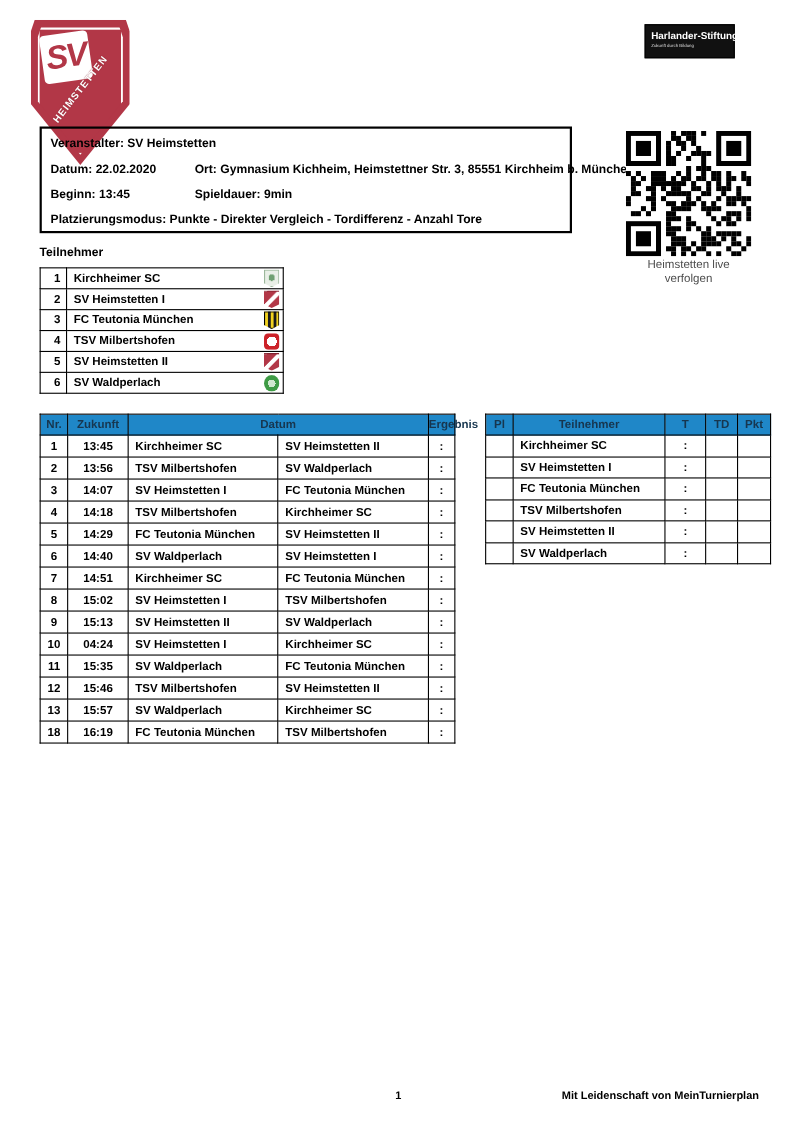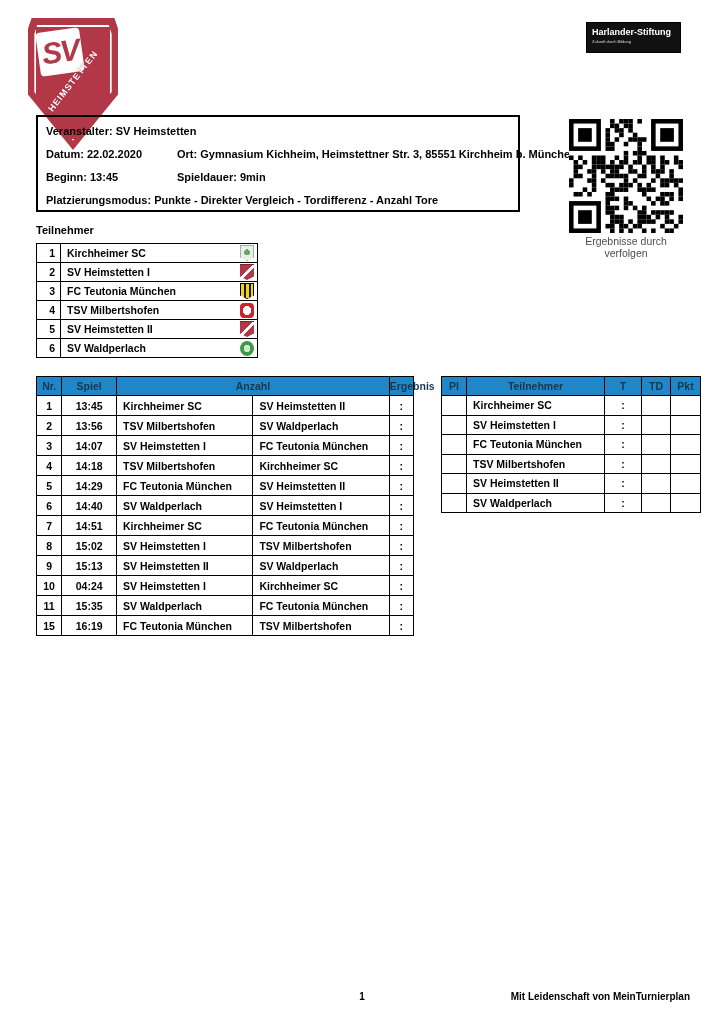"Harlander-Stiftung" .sponsor-box { width: 95px -> 82px }
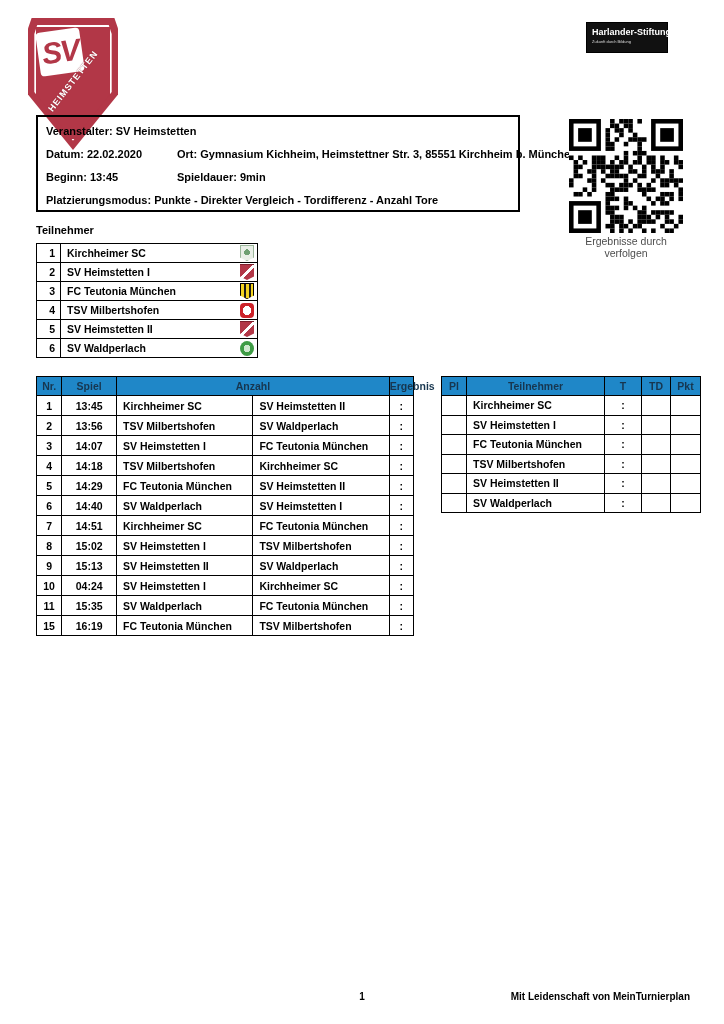"Ergebnisse durch verfolgen" div.qr-caption { text: Ergebnisse durch -> Heimstetten live }
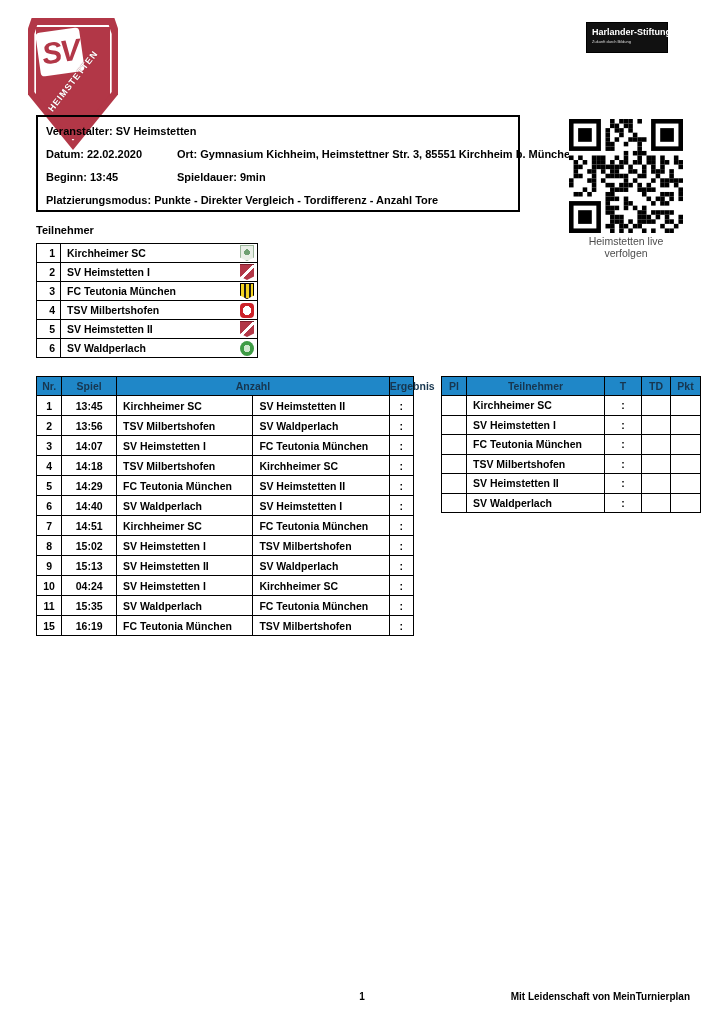"Spiel" th { text: Spiel -> Zukunft }
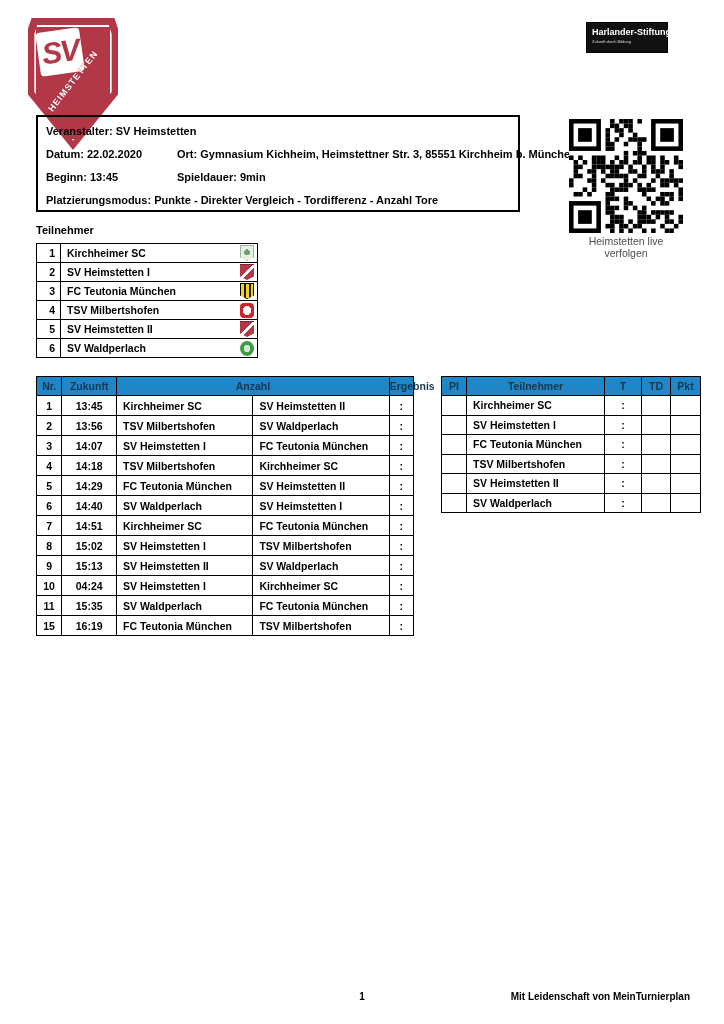"Anzahl" th { text: Anzahl -> Datum }
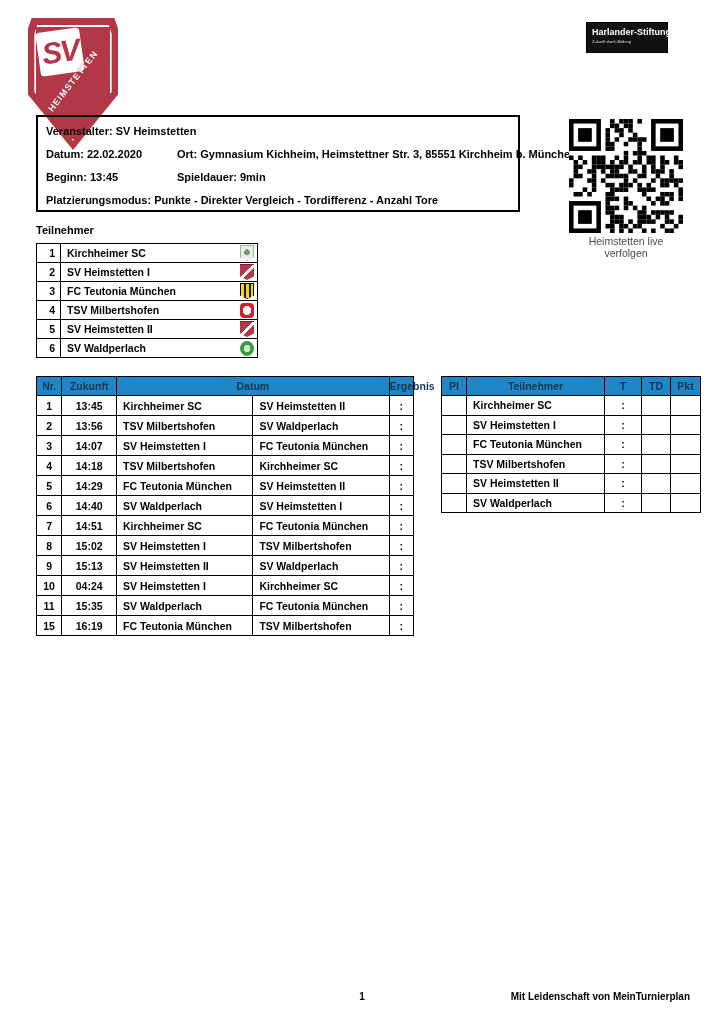"12" tr { html: none -> <tr> <td>12</td> <td>15:46</td> <td>TSV Milbertshofen</td> <td>SV Heimstetten II</td> <td>:</td> </tr> }
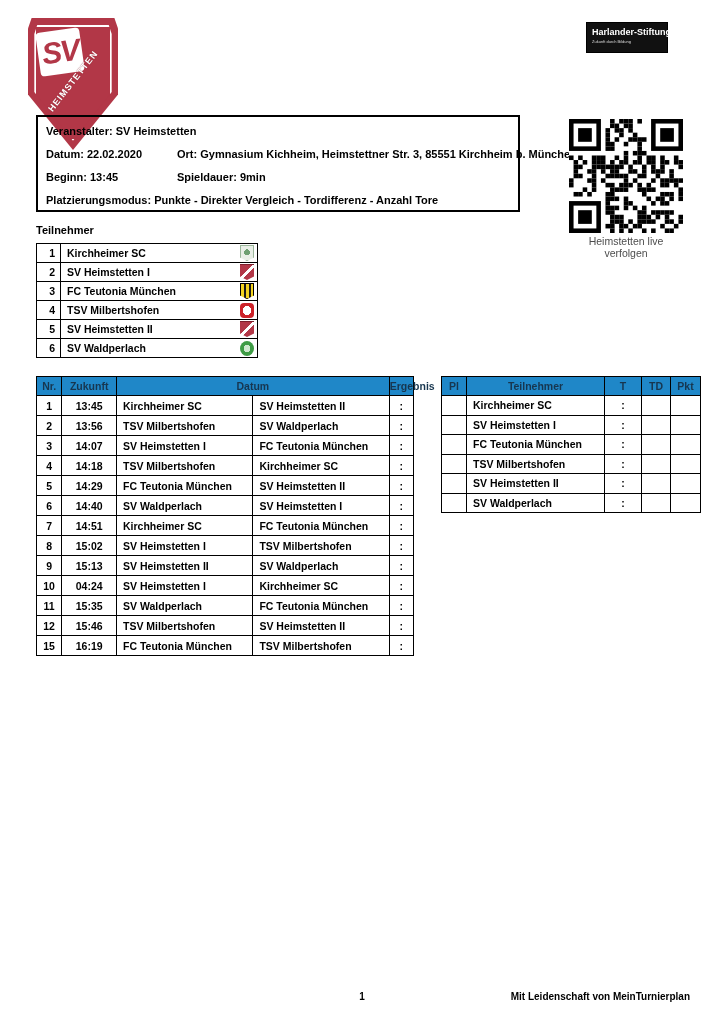"13" tr { html: none -> <tr> <td>13</td> <td>15:57</td> <td>SV Waldperlach</td> <td>Kirchheimer SC</td> <td>:</td> </tr> }
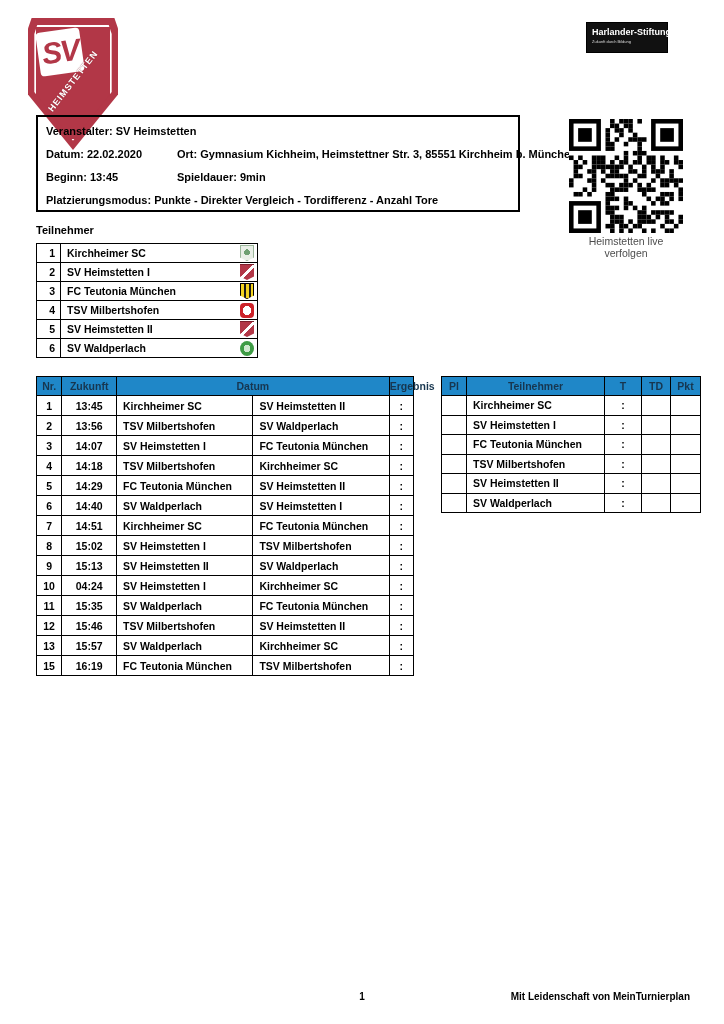"15" td.c-nr { text: 15 -> 18 }
